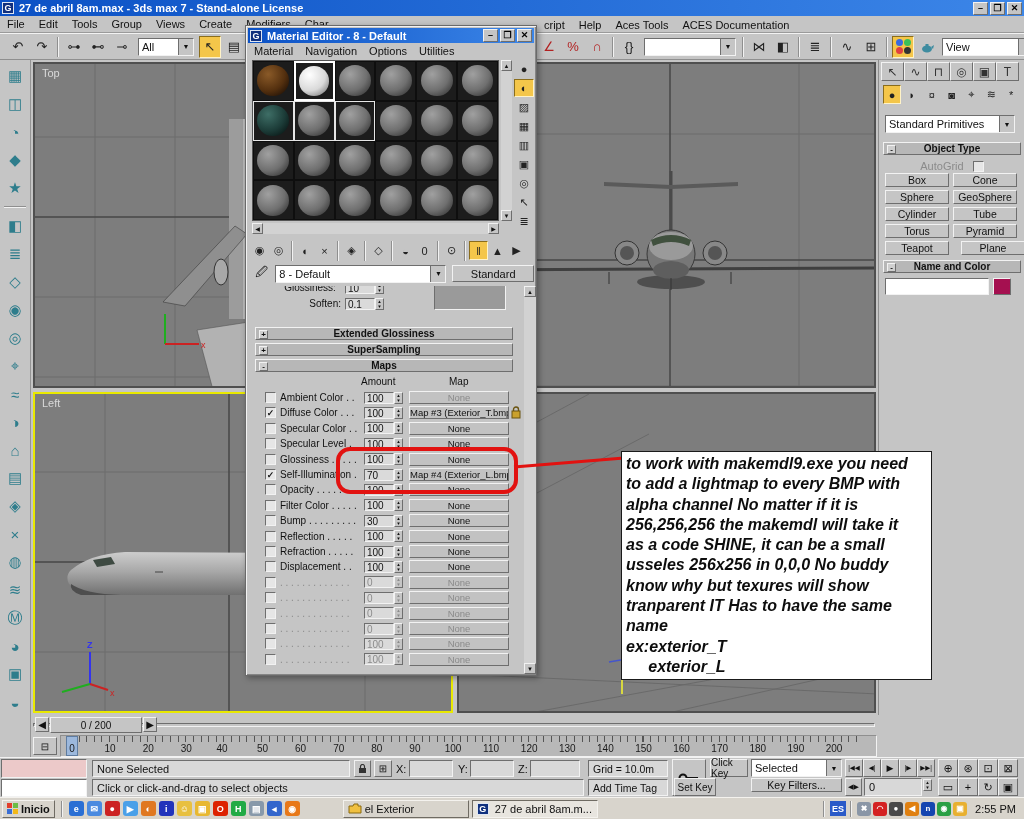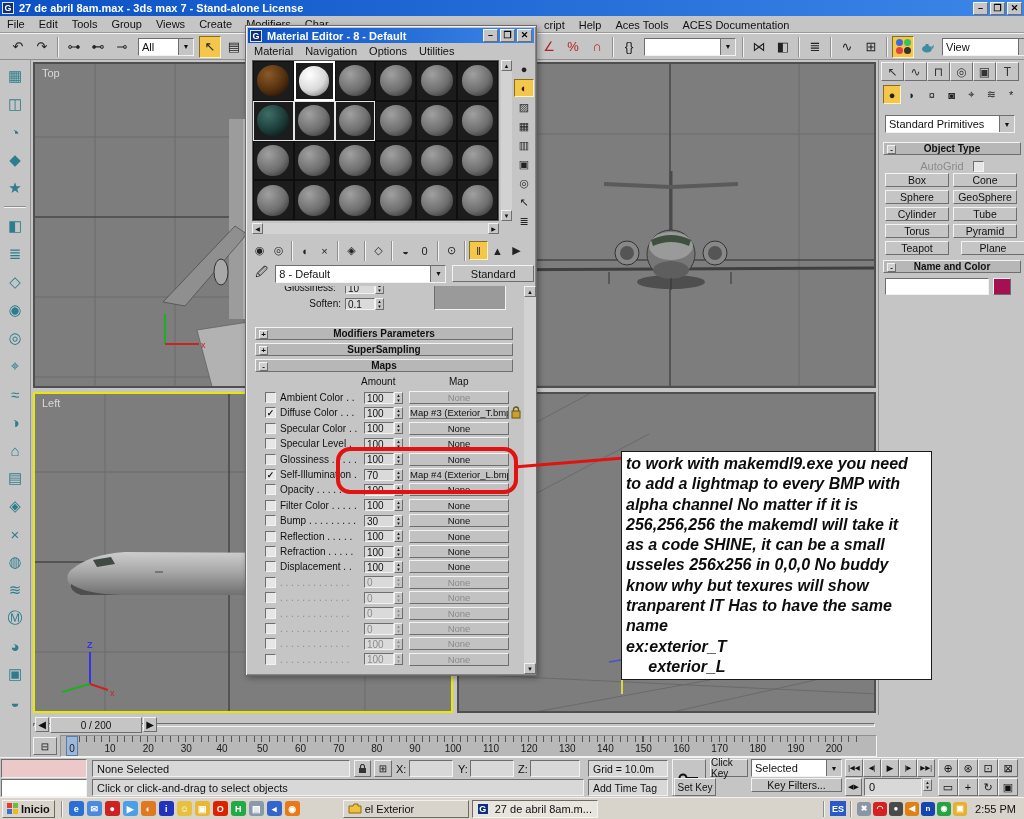"Modifiers Parameters" span { text: Modifiers Parameters -> Extended Glossiness }
